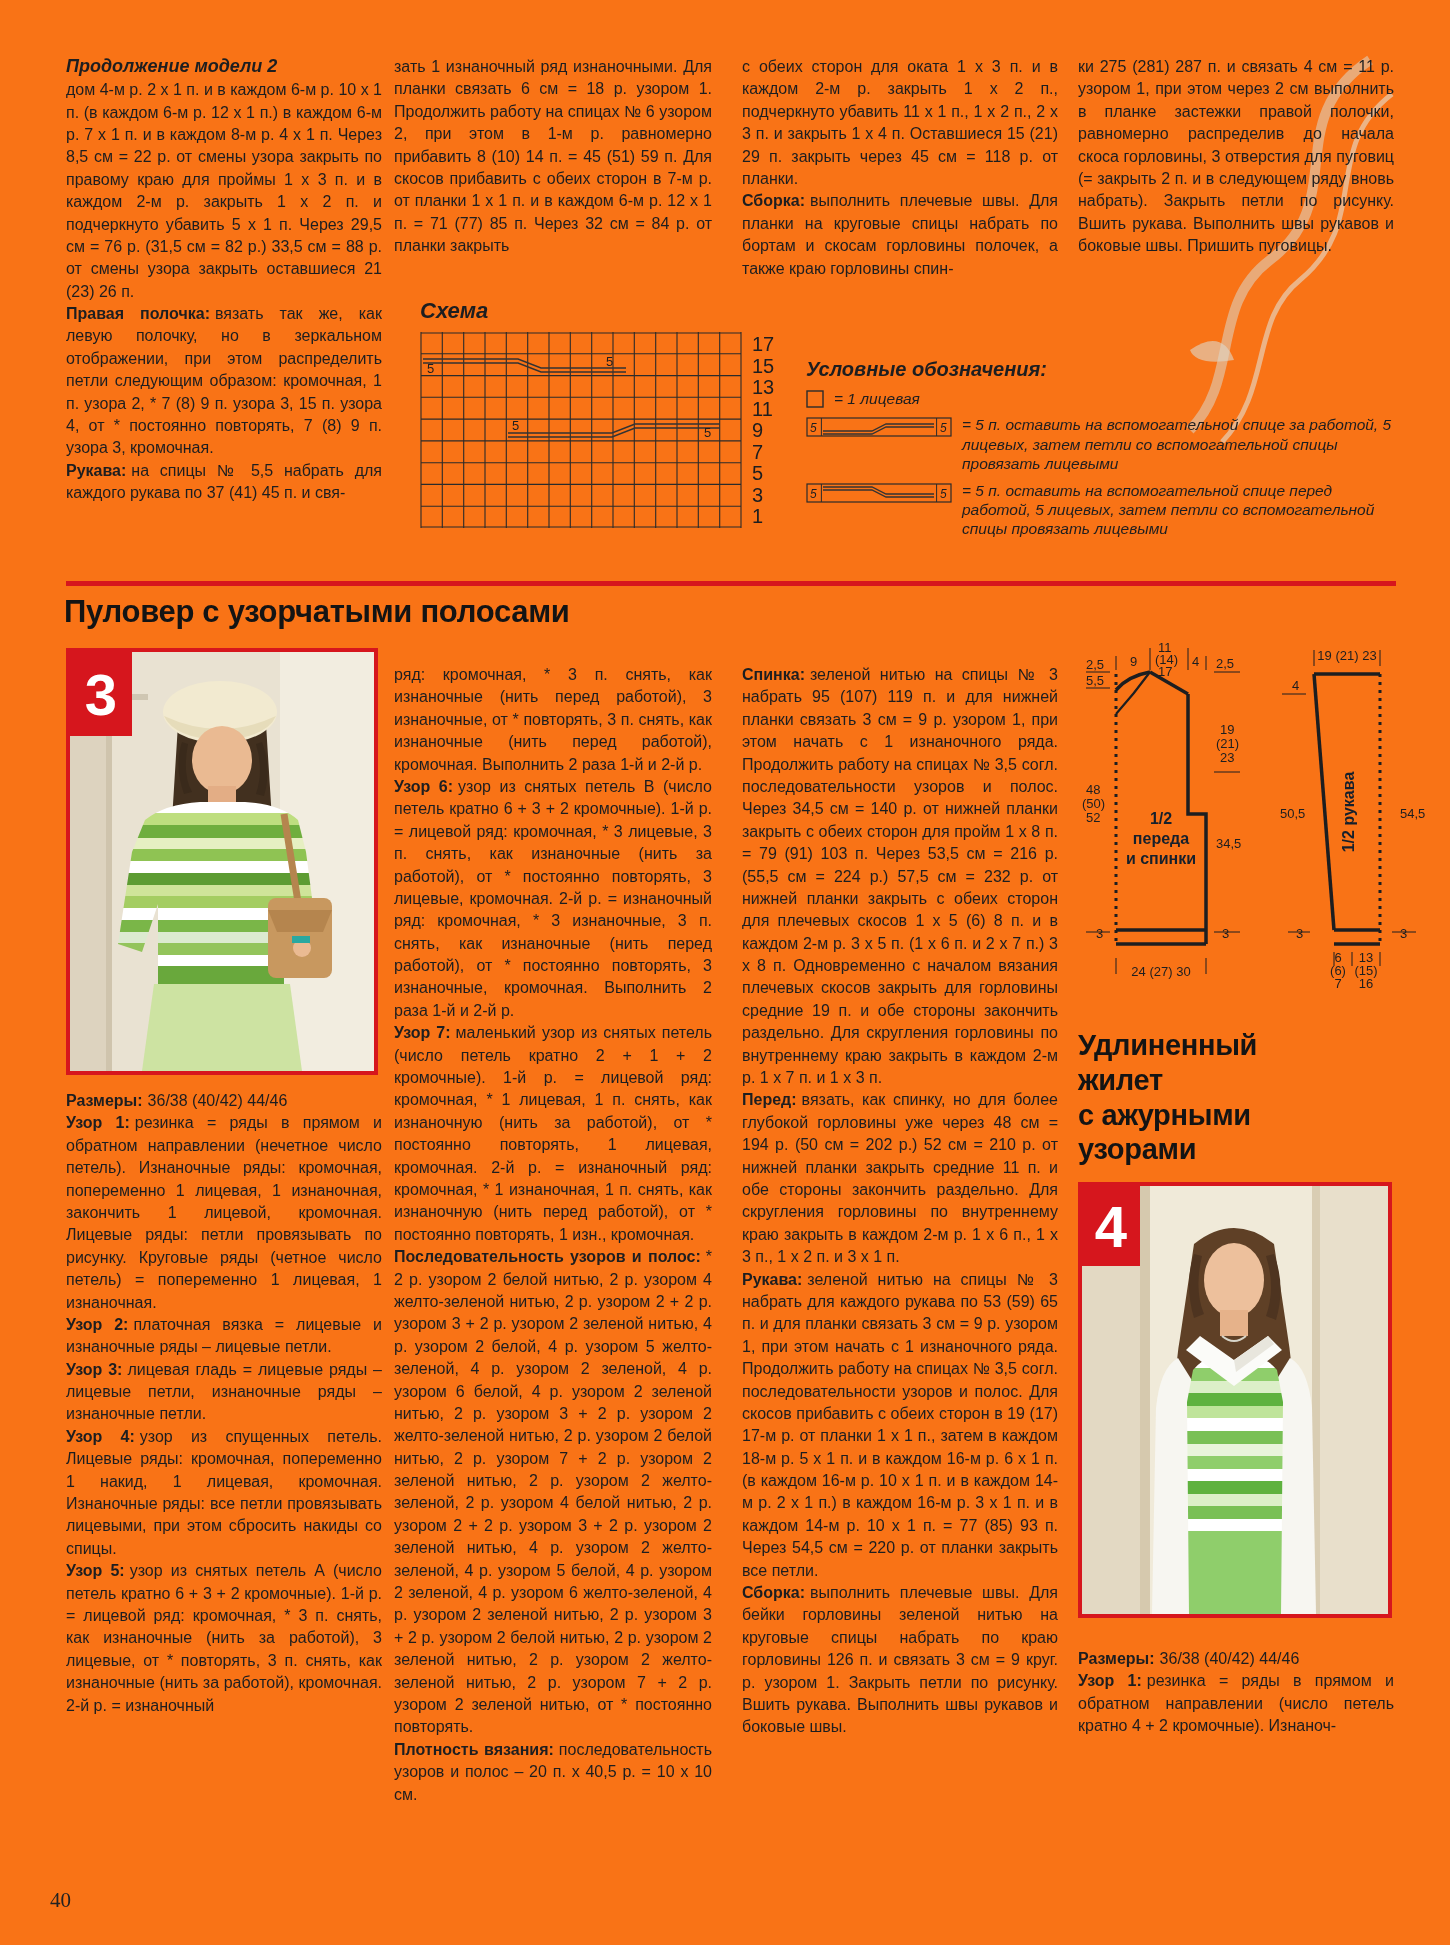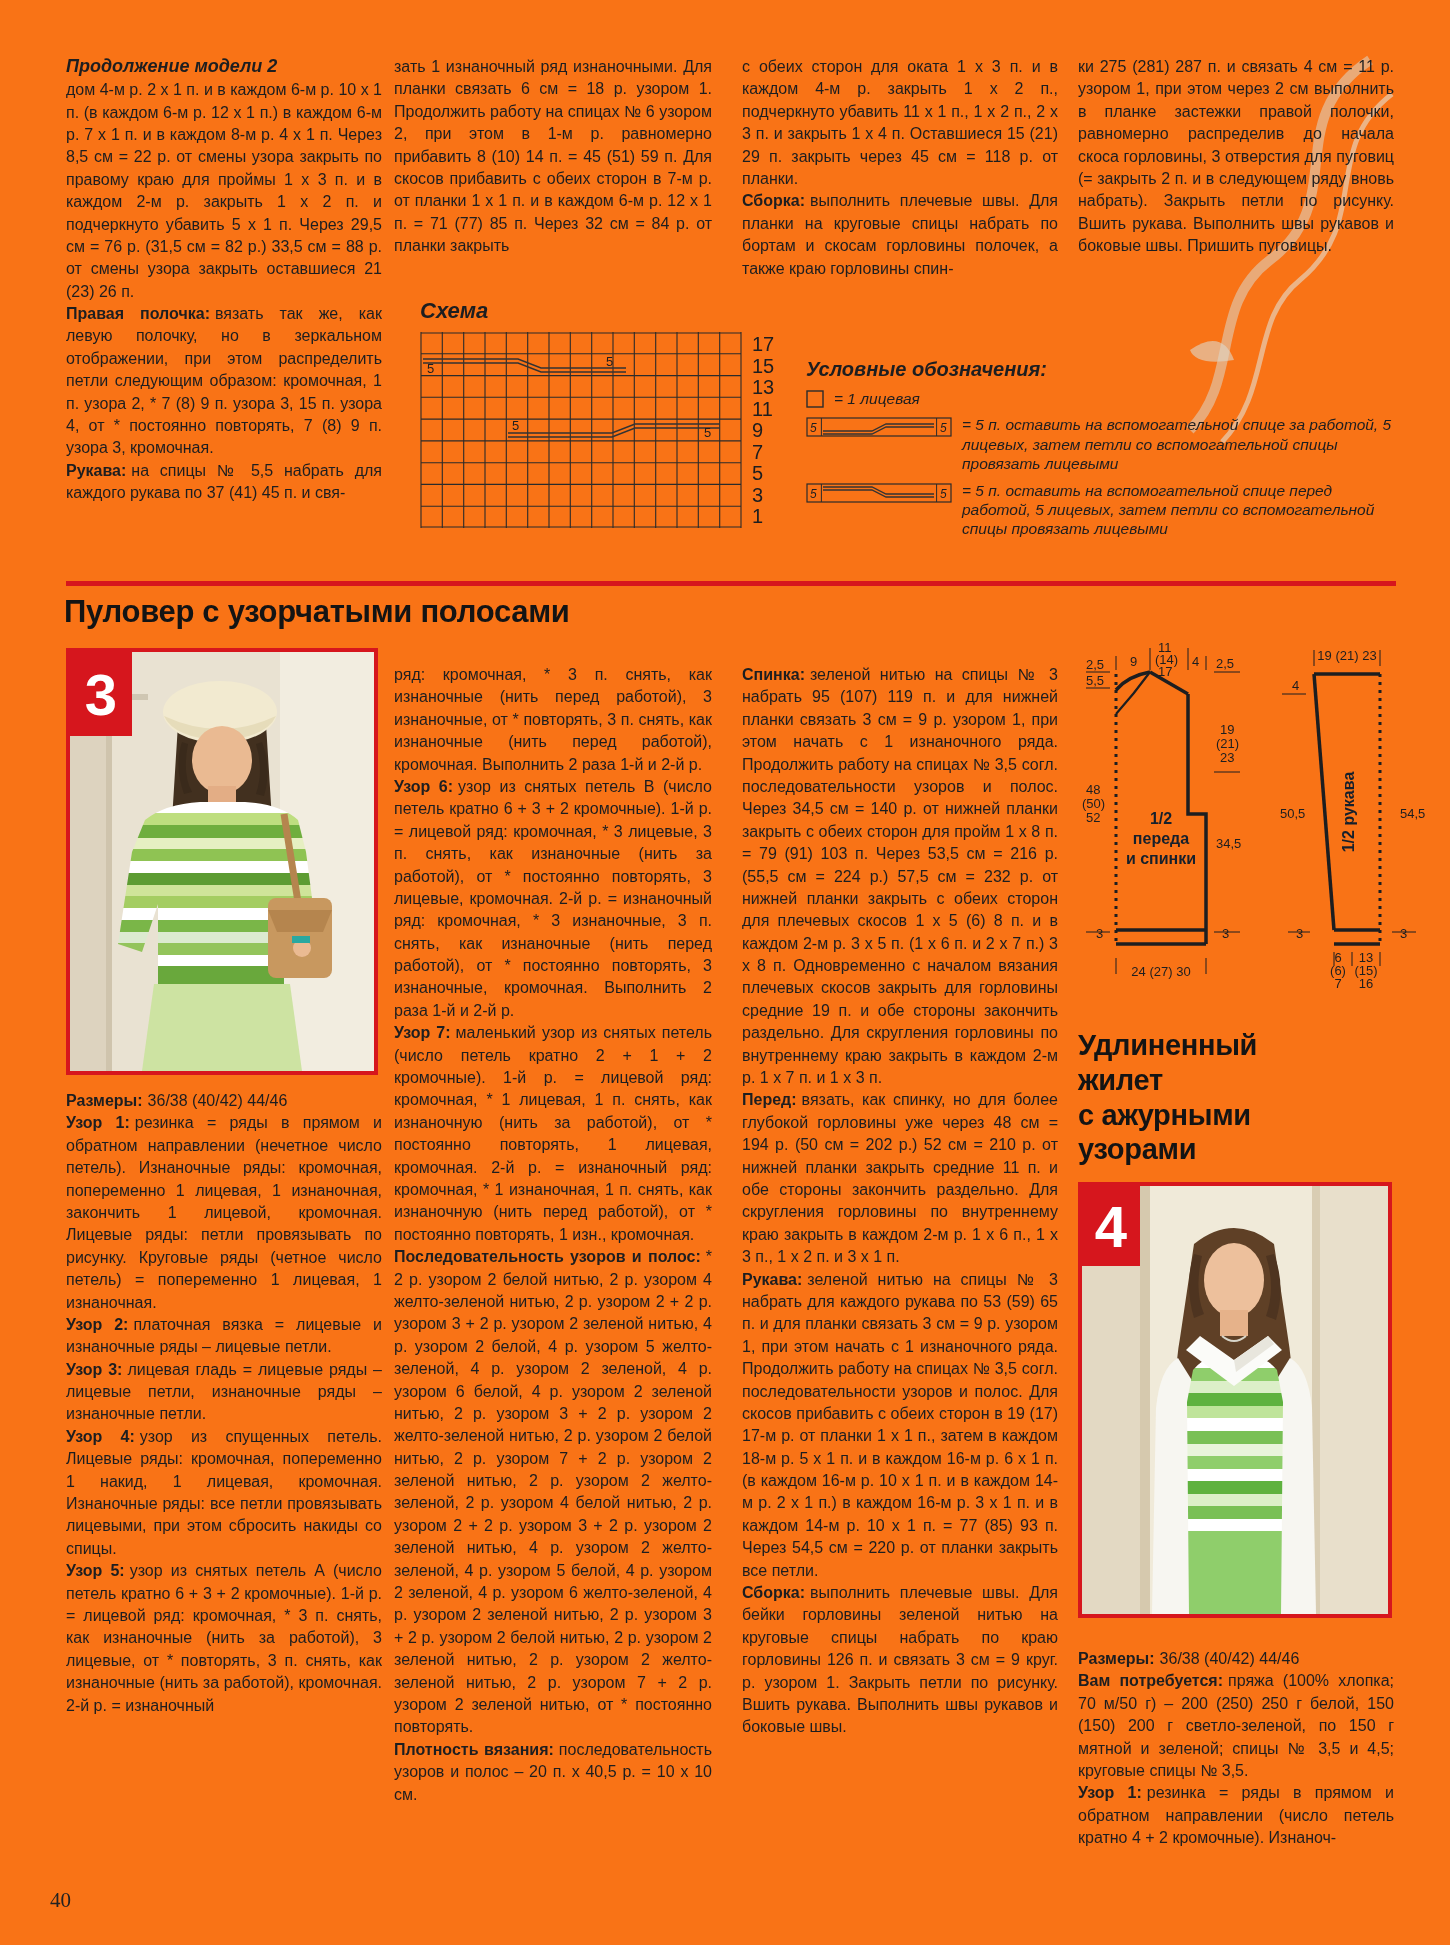"с обеих сторон для оката" span { text: 4-м -> 2-м }
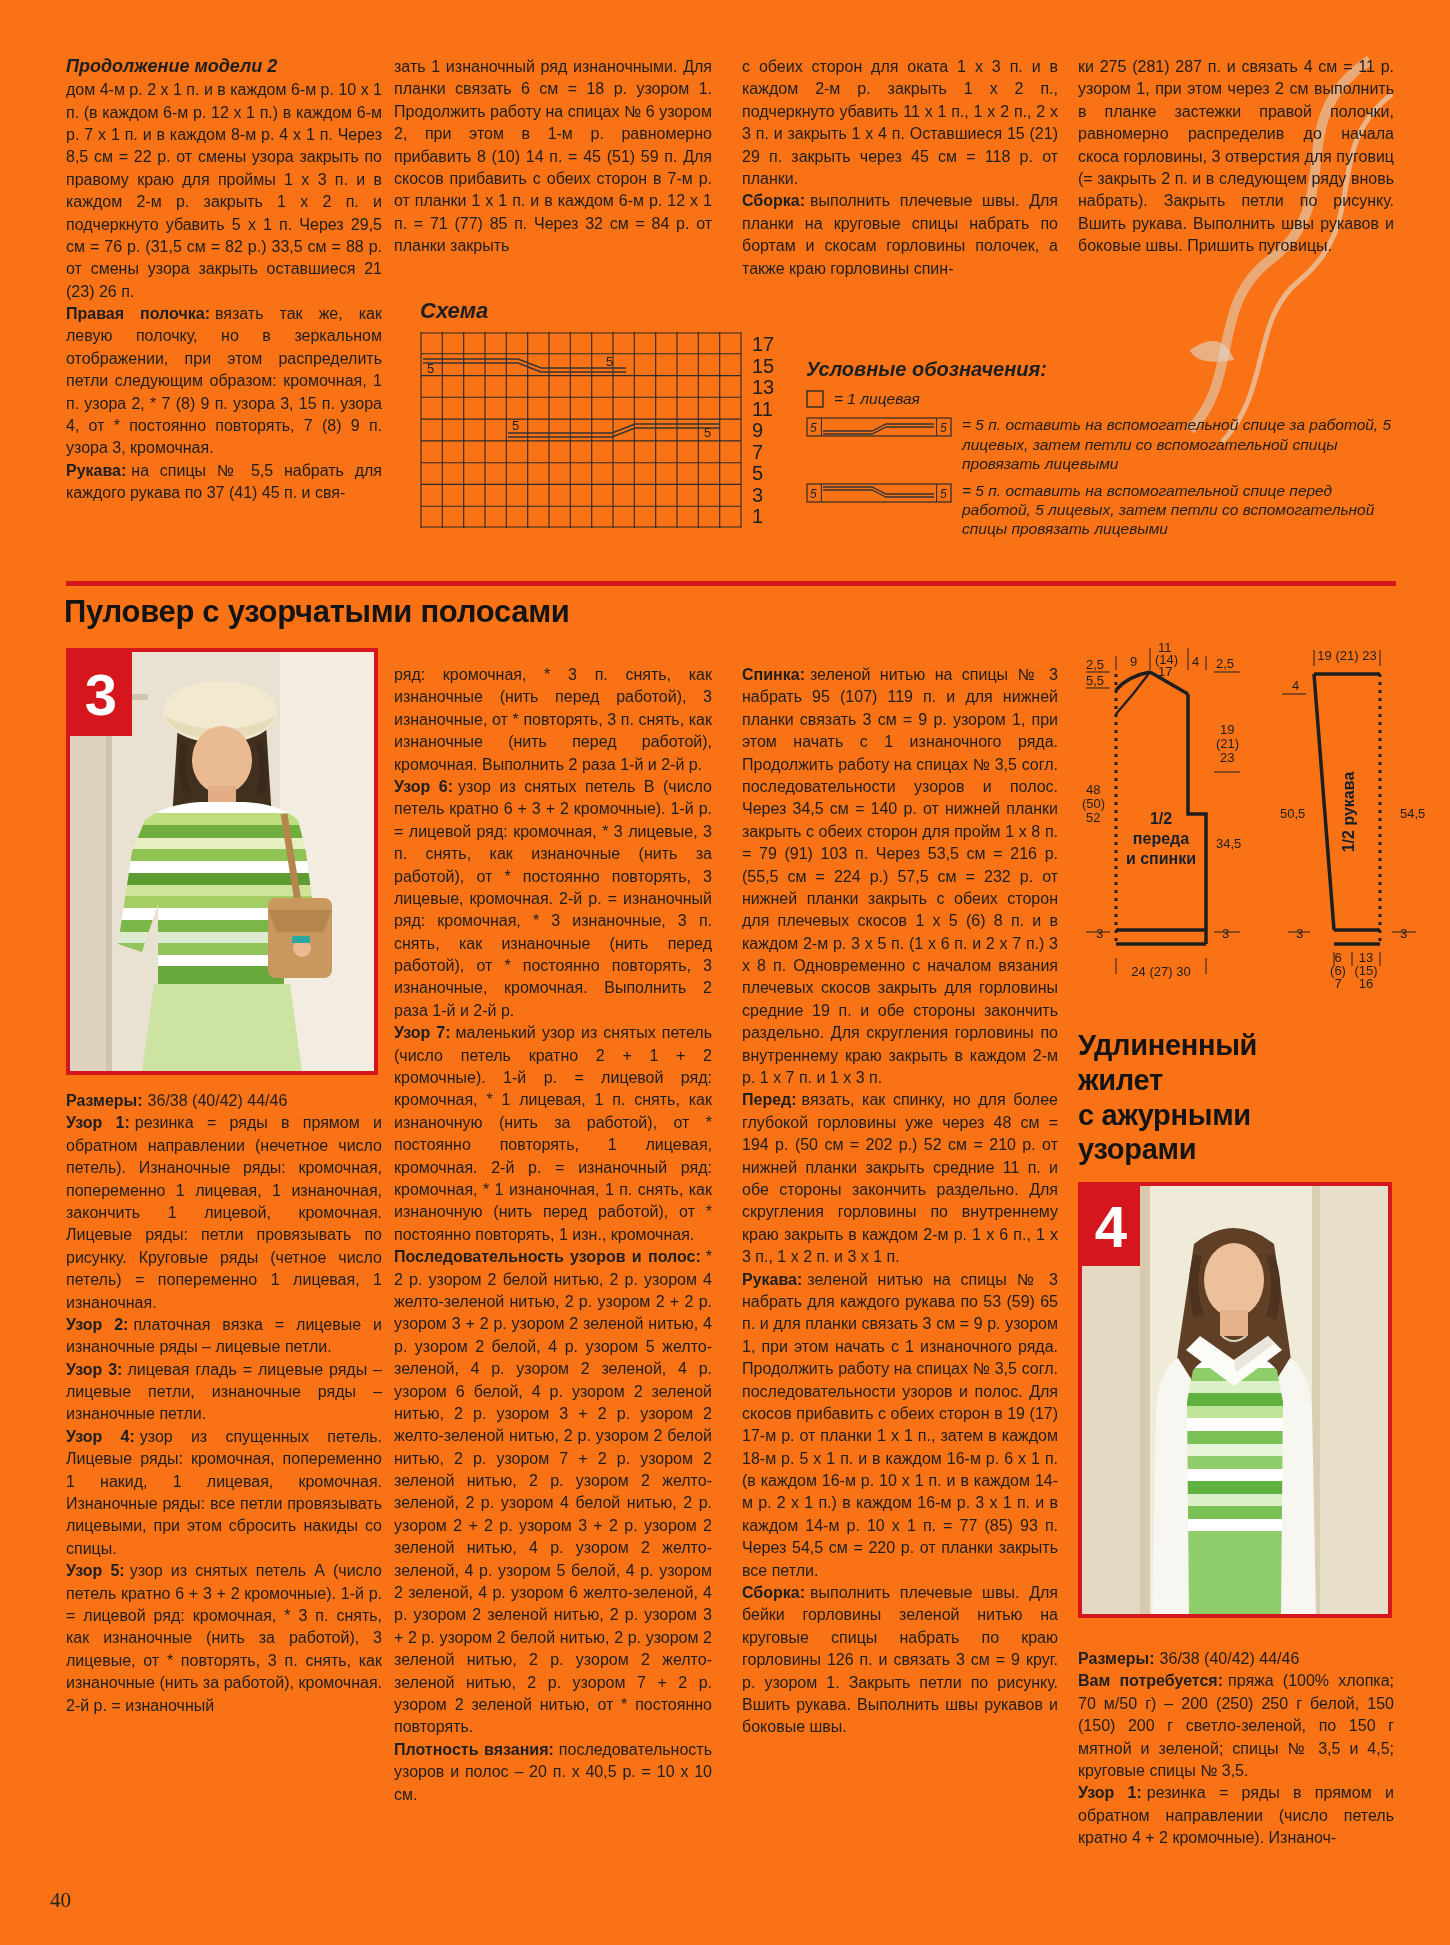"Вам потребуется: пряжа (100% хлопка;" p.para { html: <p><span>Вам потребуется:</span><span>пряжа (100% хлопка; 70 м/50 г) – 200 (250) 250 г белой, 150 (150) 200 г светло-зеленой, по 150 г мятной и зеленой; спицы № 3,5 и 4,5; круговые спицы № 3,5.</span></p> -> none }
